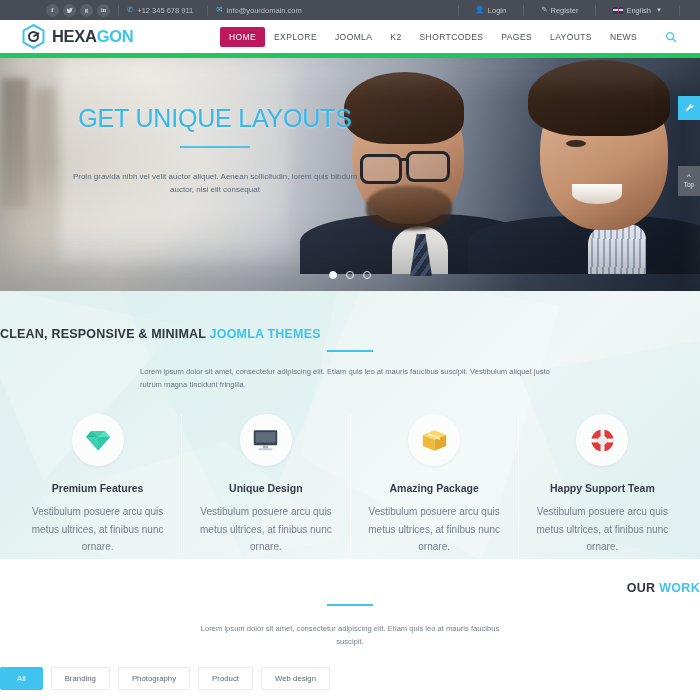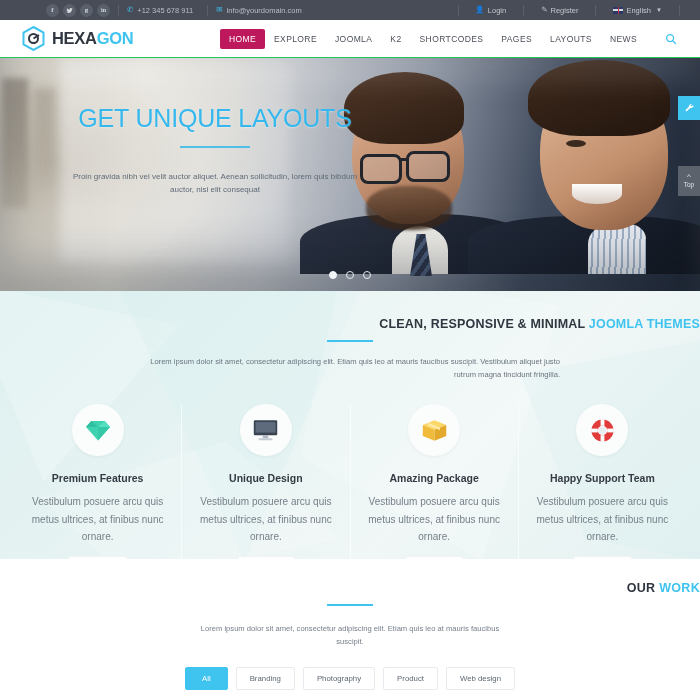"HEXAGON" .header { border-bottom: 1px solid #22c55e -> 5px solid #22c55e }
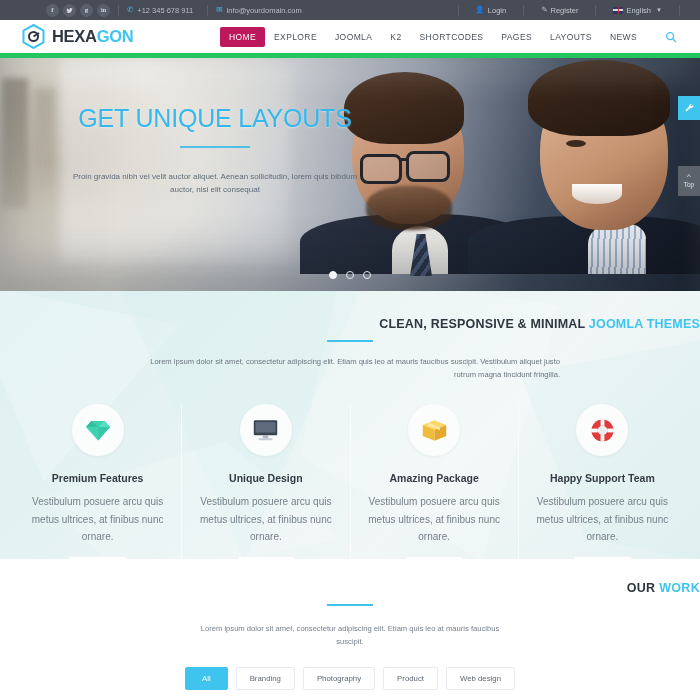"CLEAN, RESPONSIVE & MINIMAL JOOMLA" .feat-head { padding-top: 26px -> 36px; text-align: right -> left }
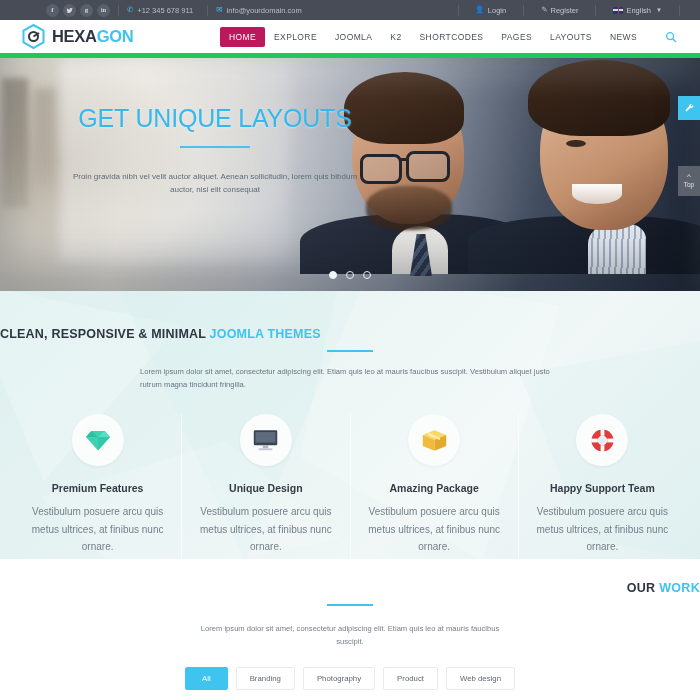"All" .filters { justify-content: center -> none }
